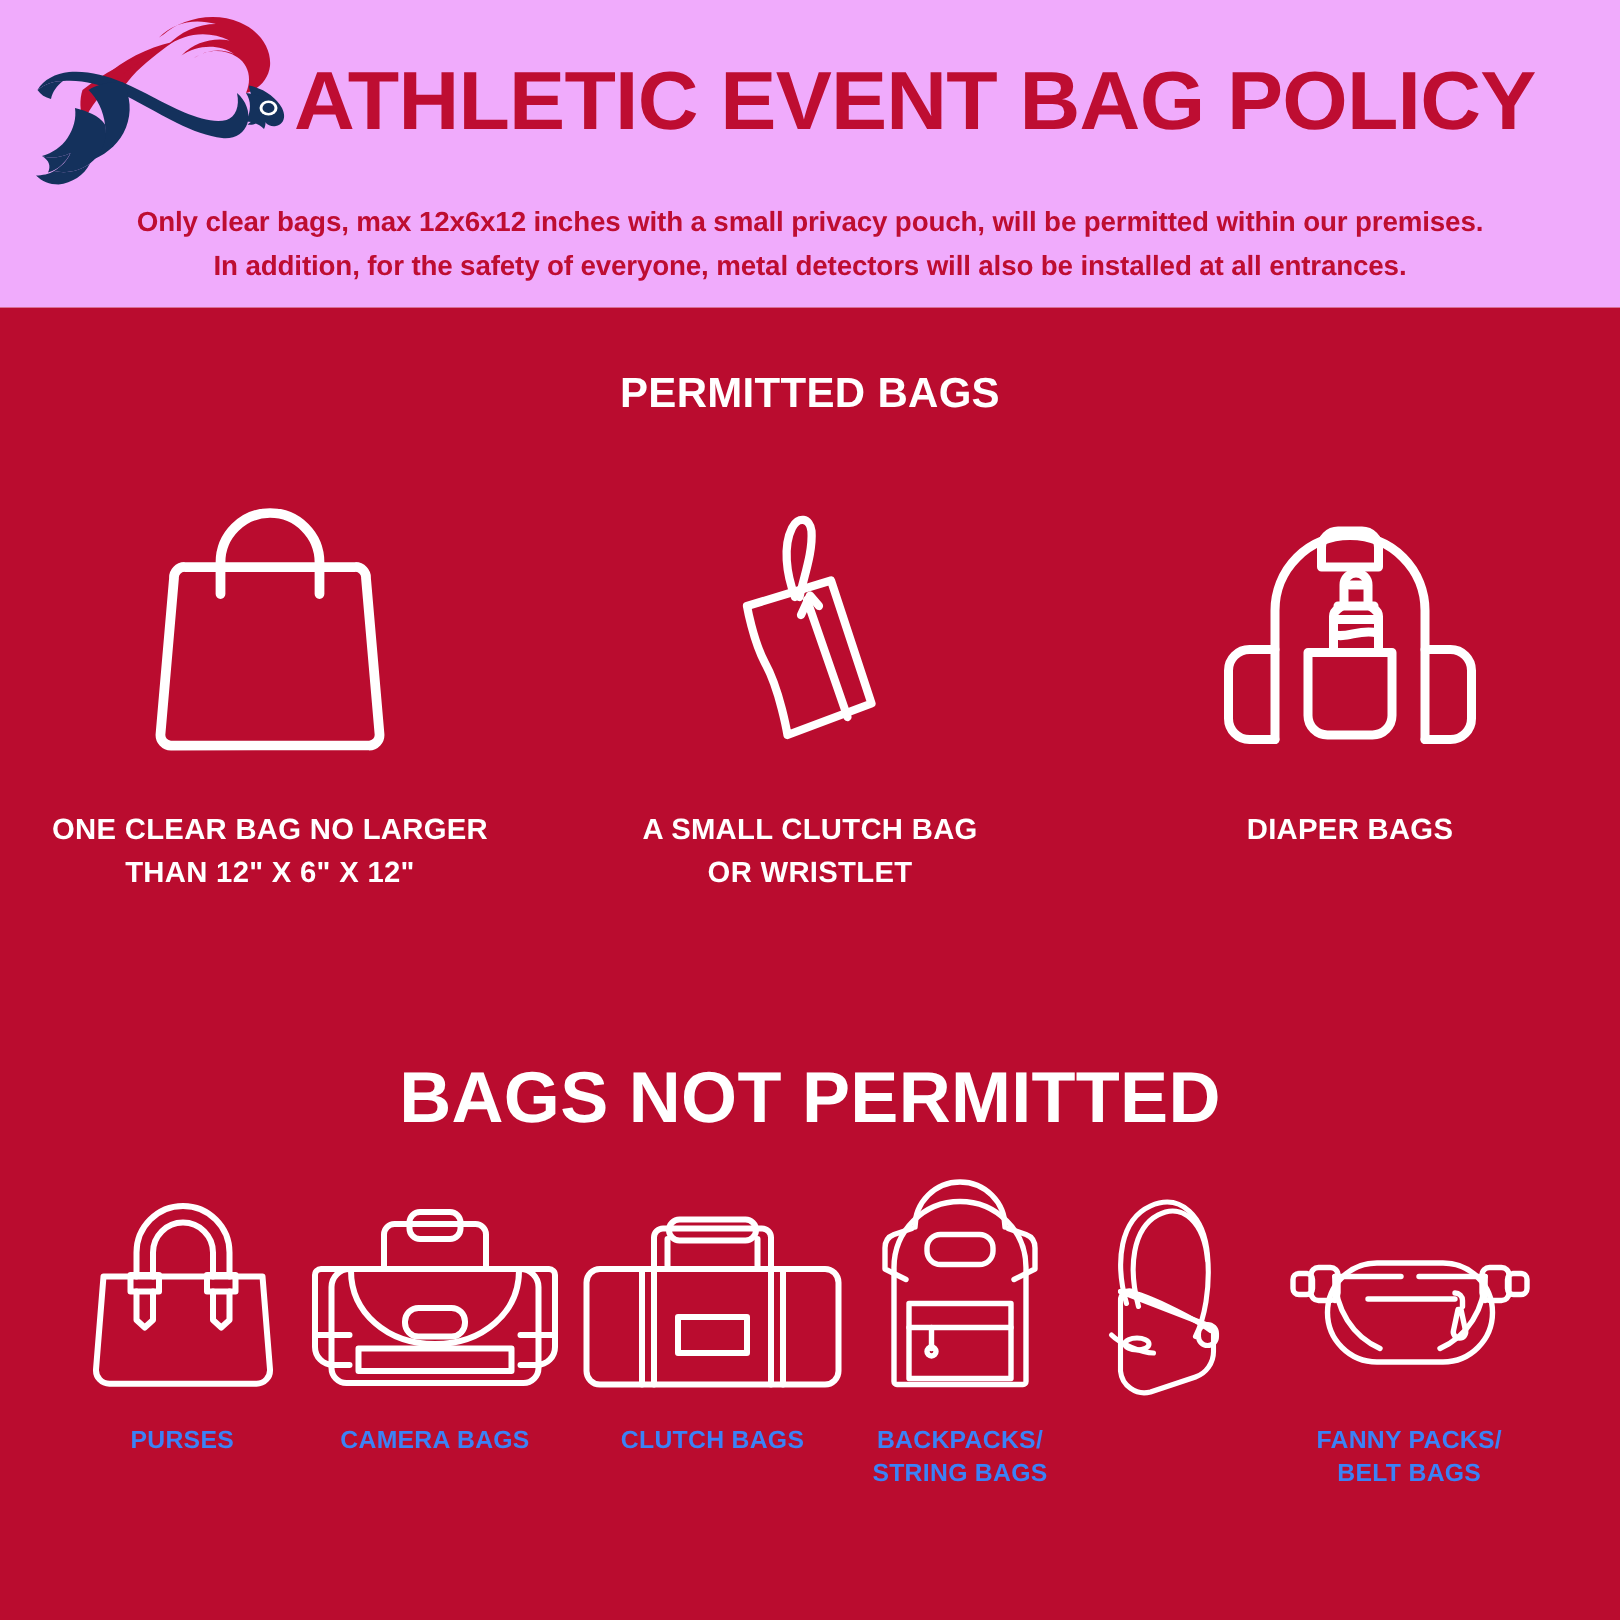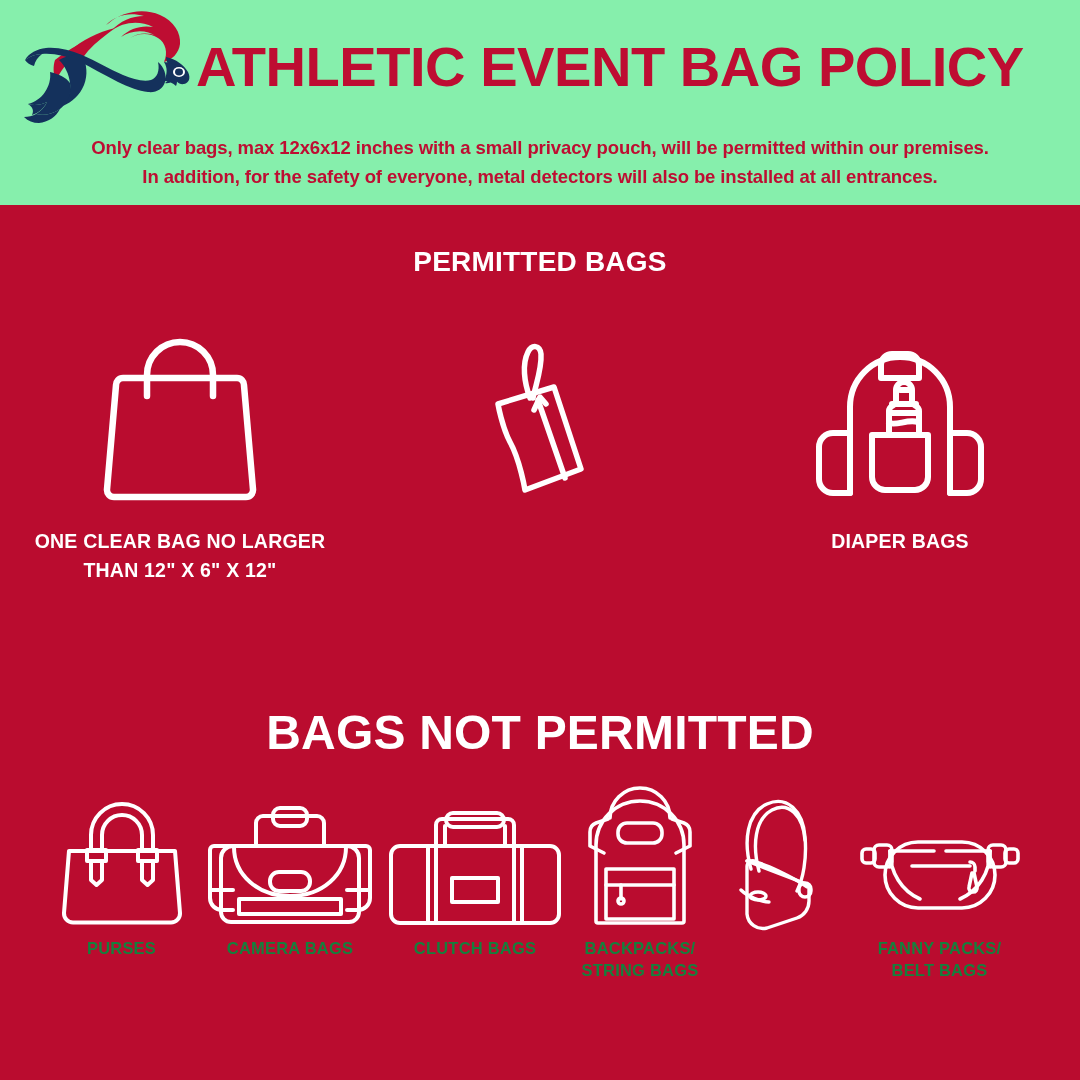"ATHLETIC EVENT BAG POLICY" .header { background: #86efac -> #f0abfc }
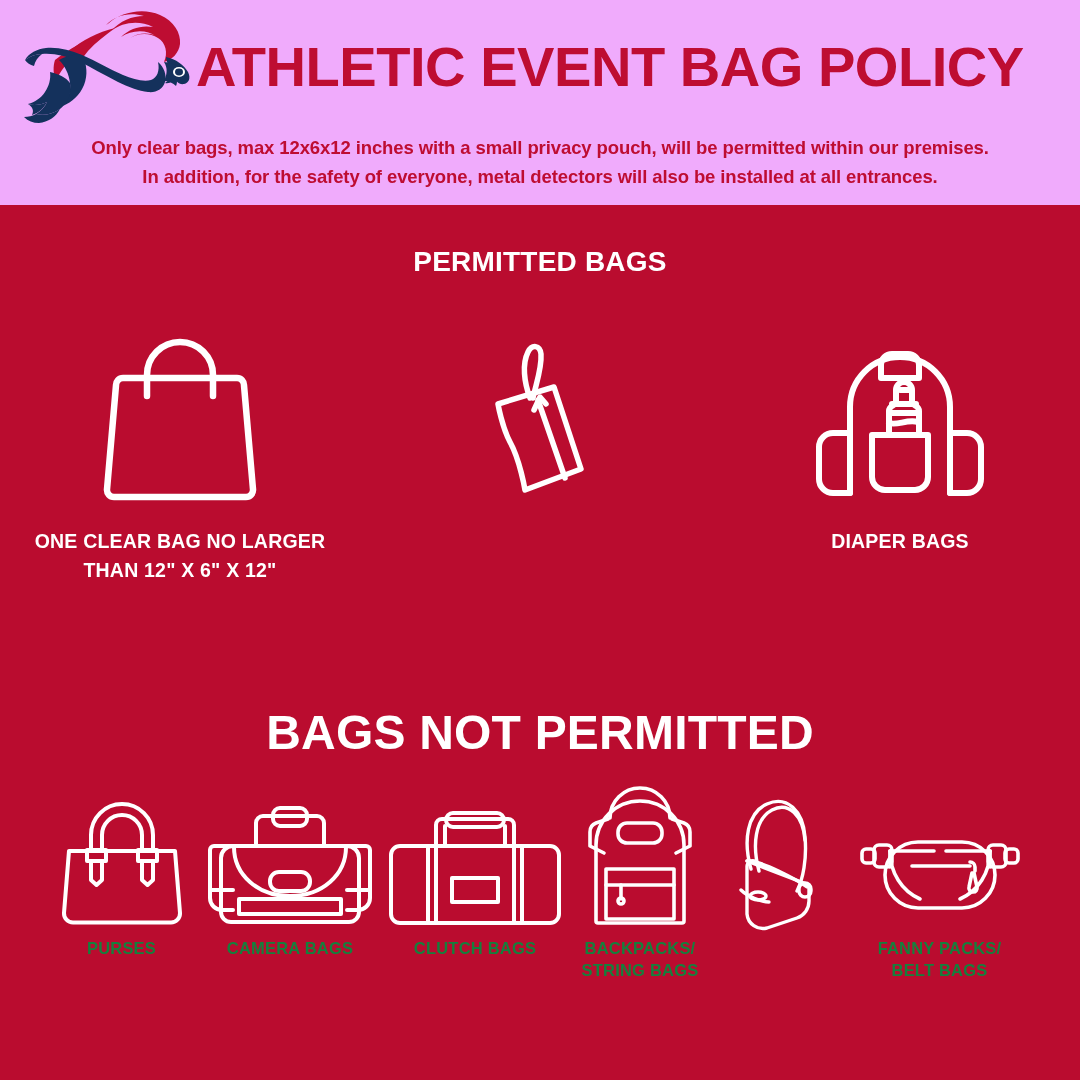"ONE CLEAR BAG NO LARGER" .perm-label { margin-top: 12px -> 24px }
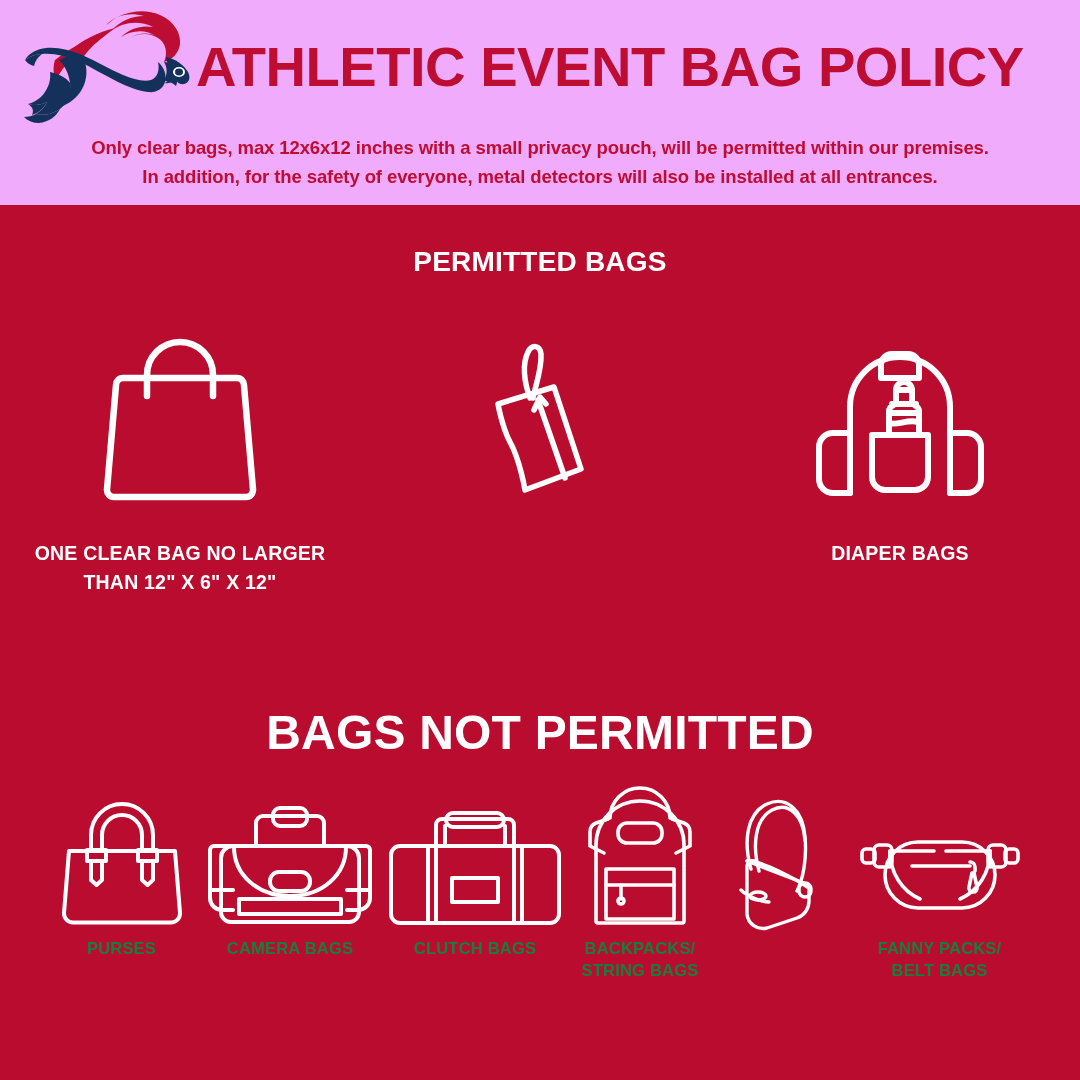"A SMALL CLUTCH BAG" div.perm-label { html: none -> <div> <span>A SMALL CLUTCH BAG</span><br> <span>OR WRISTLET</span> </div> }
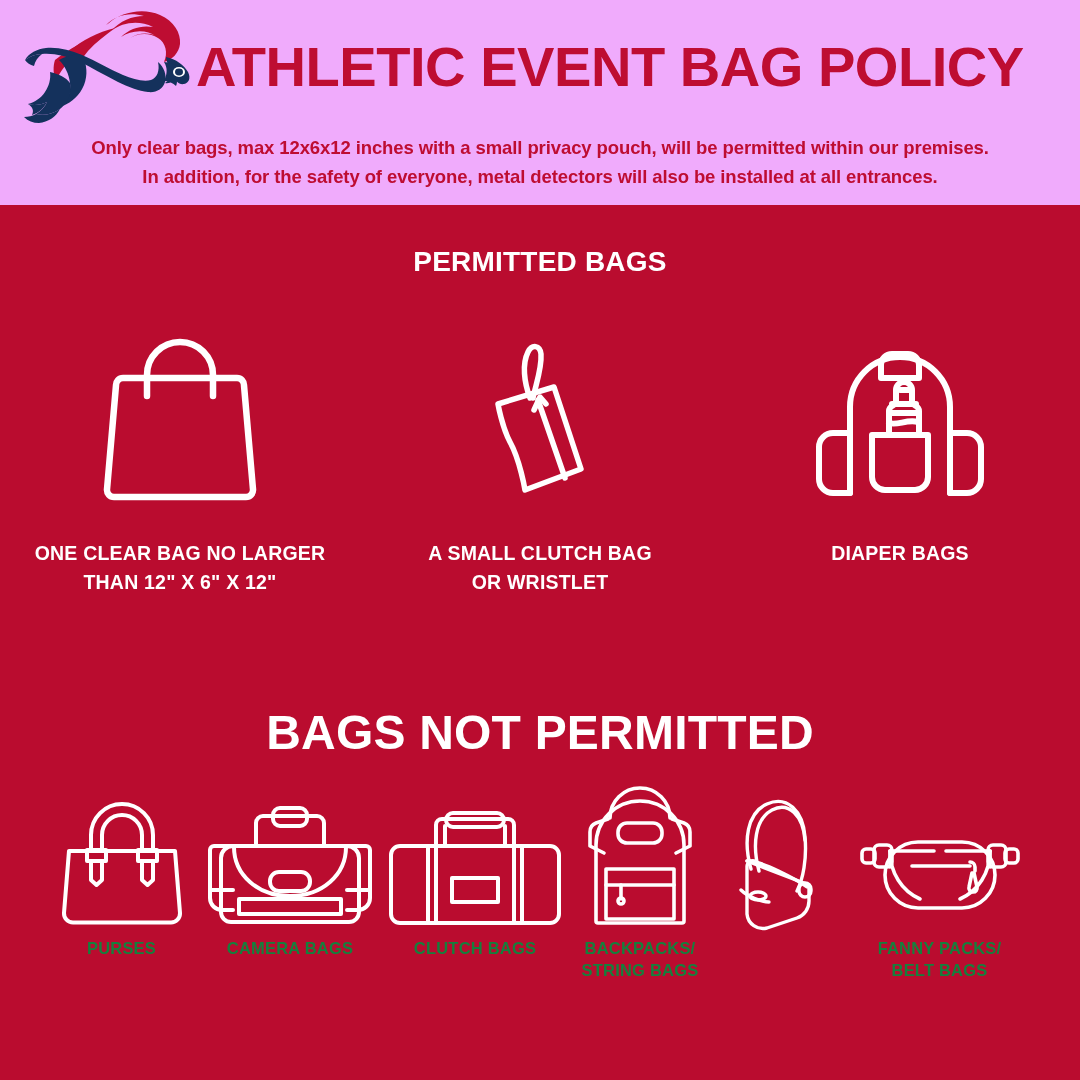"PURSES" .not-label { color: #15803d -> #3b82f6; margin-top: 12px -> 24px }
